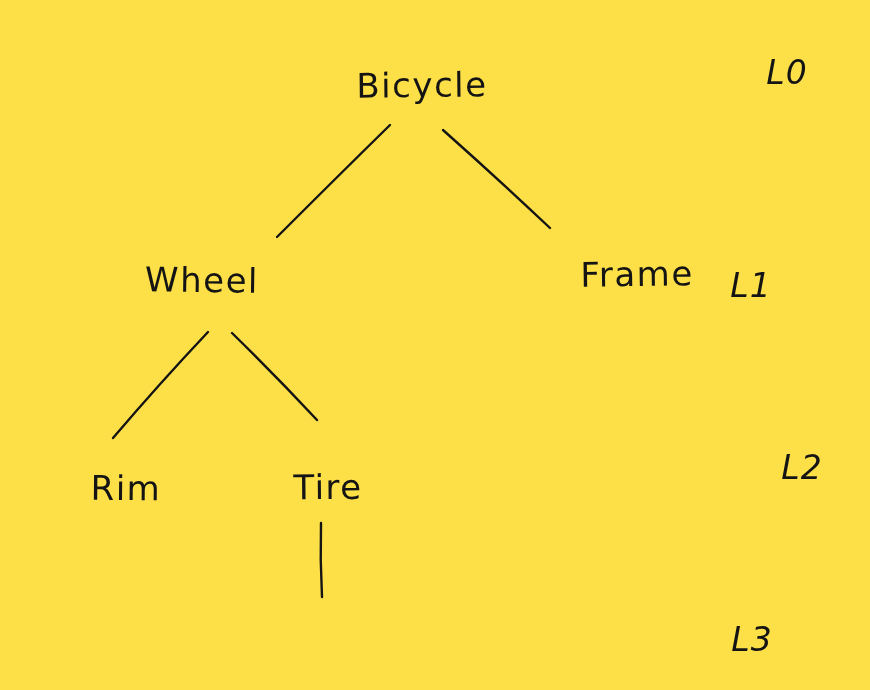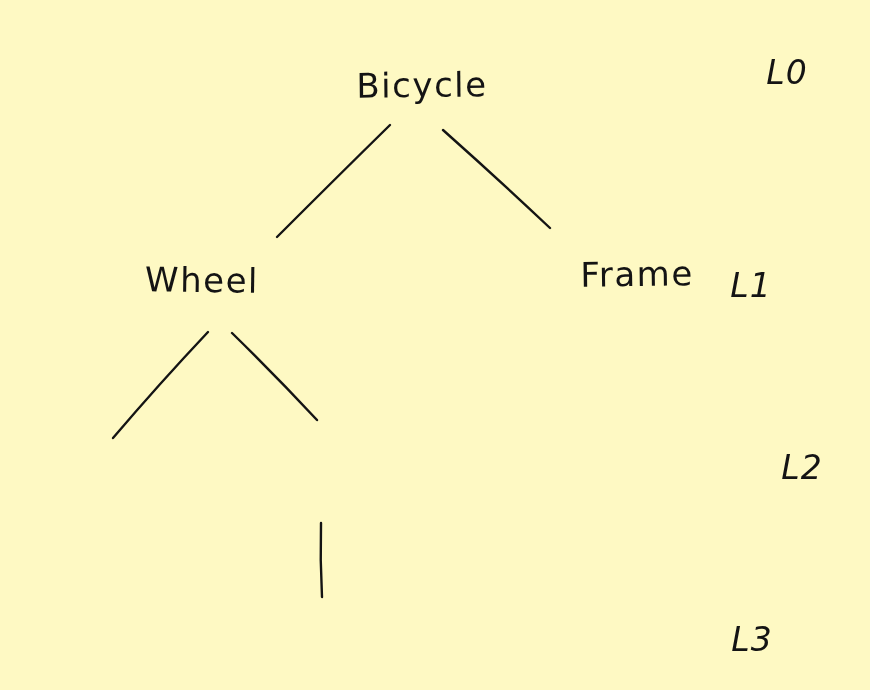"Bicycle" .canvas { background: #fef9c3 -> #fde047 }
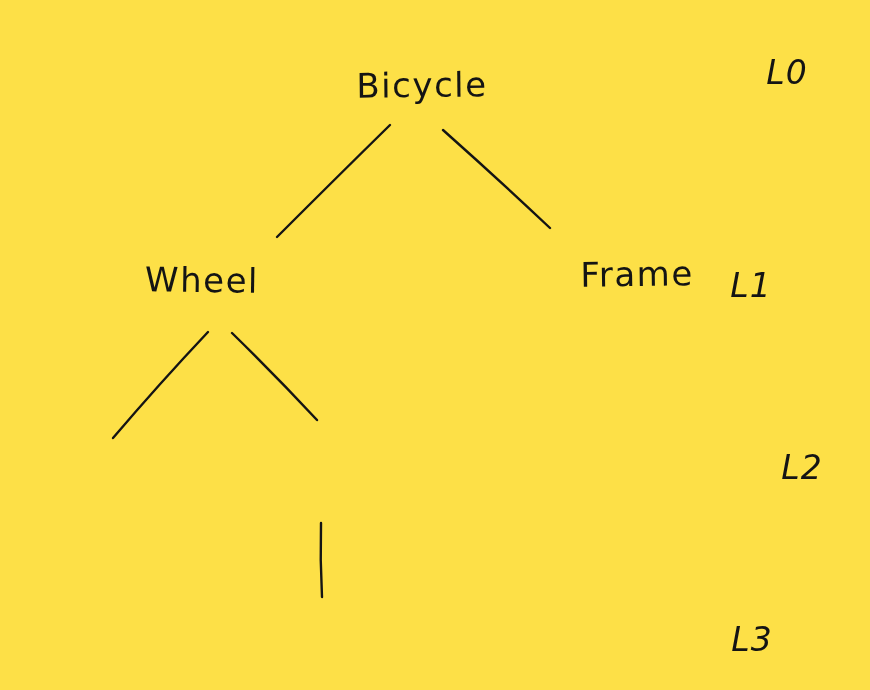"Rim" div.label { html: none -> <div>Rim</div> }
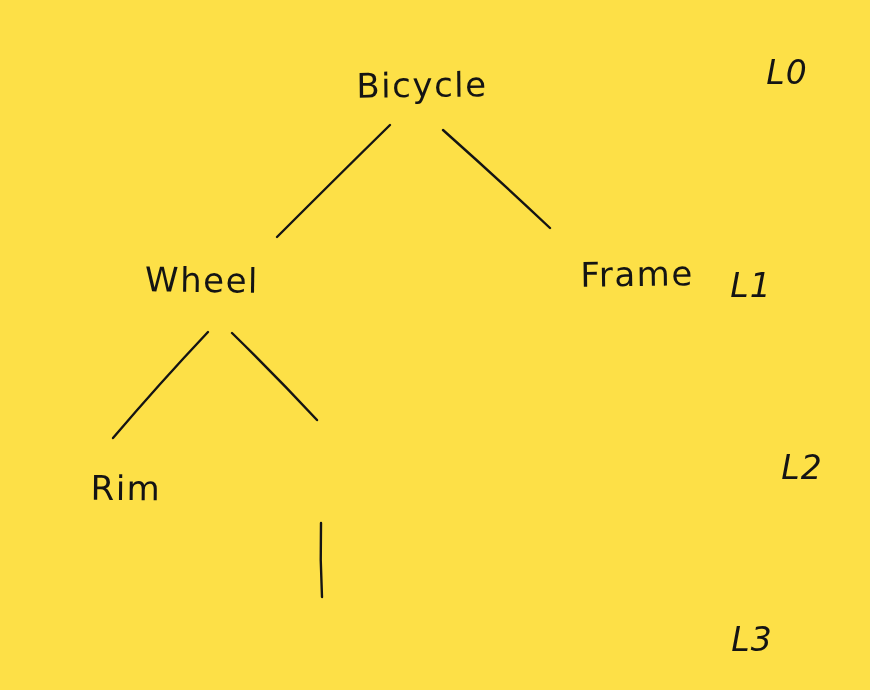"Tire" div.label { html: none -> <div>Tire</div> }
